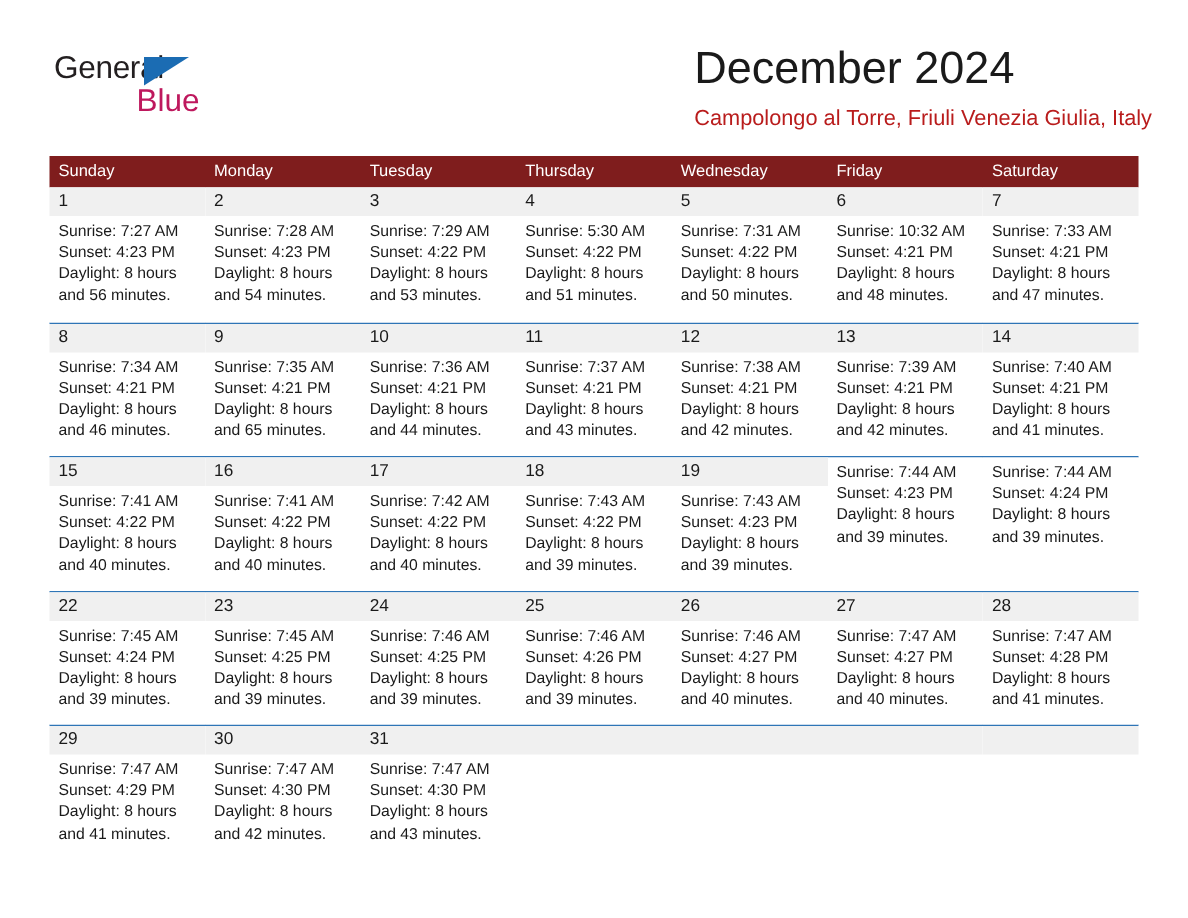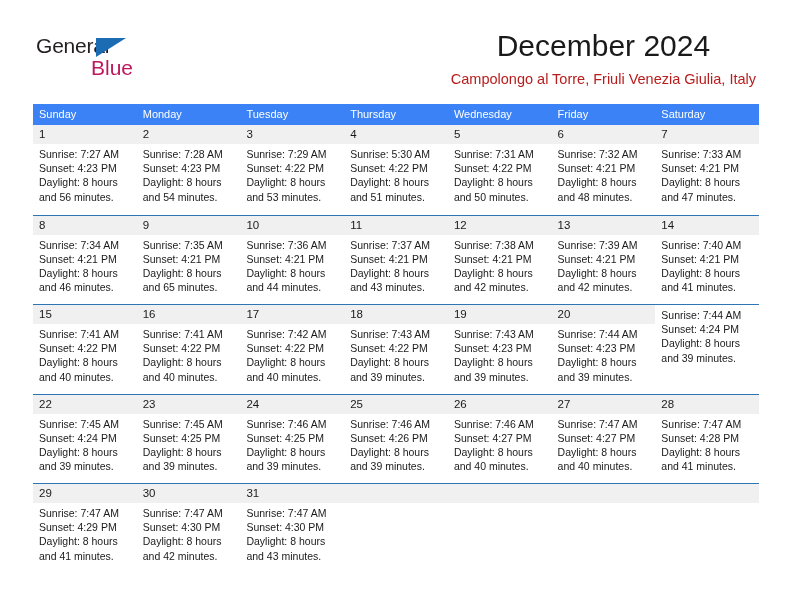"December 2024" .title-block { right: 36px -> 24px; text-align: center -> left }
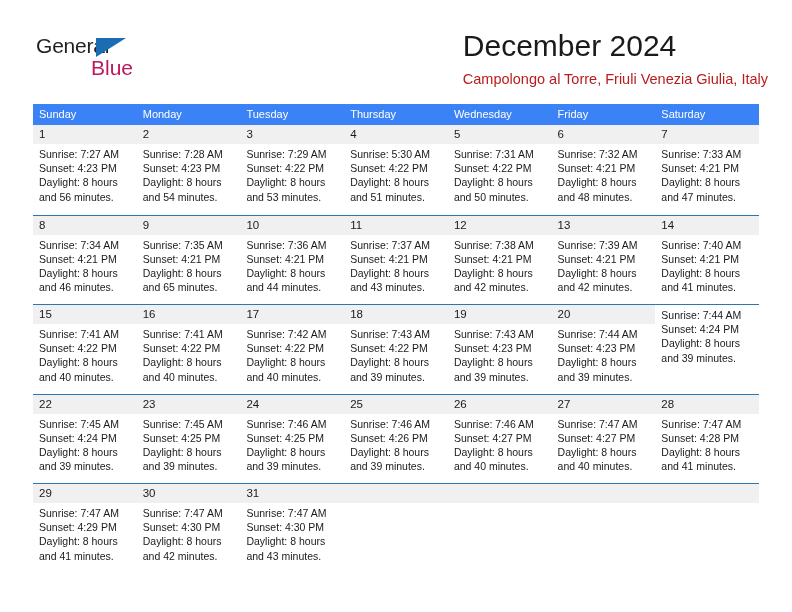"Sunday" .weekday-row { background: #3b82f6 -> #7f1d1d }
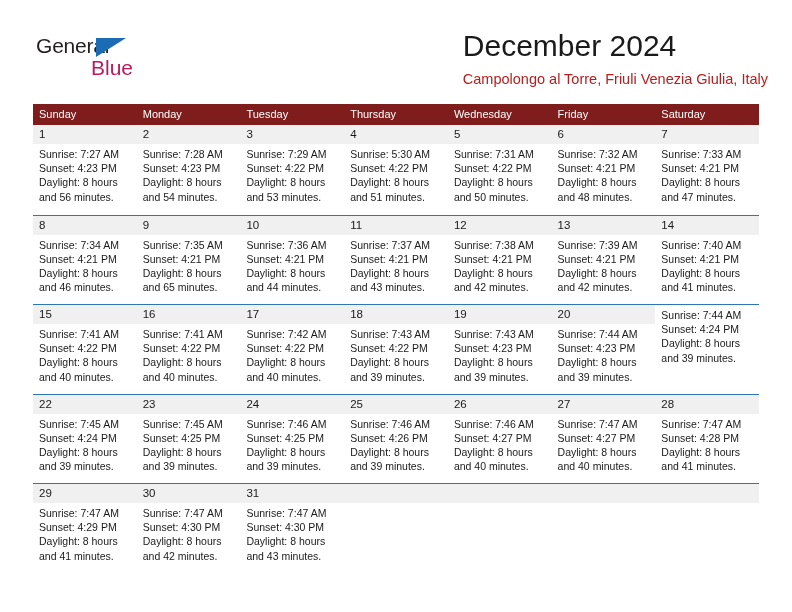"Sunrise: 7:32 AM" div.day-line { text: 7:32 -> 10:32 }
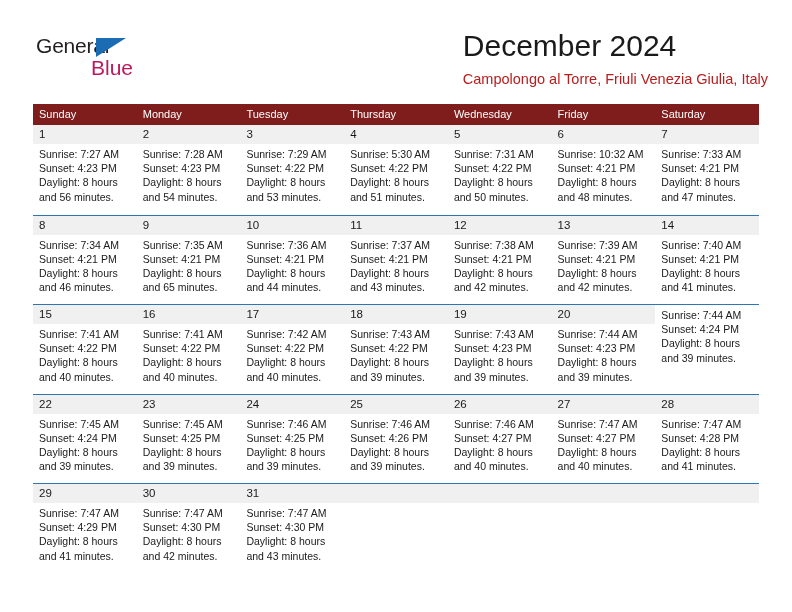"20" div.day-num-band { html: <div>20</div> -> none }
